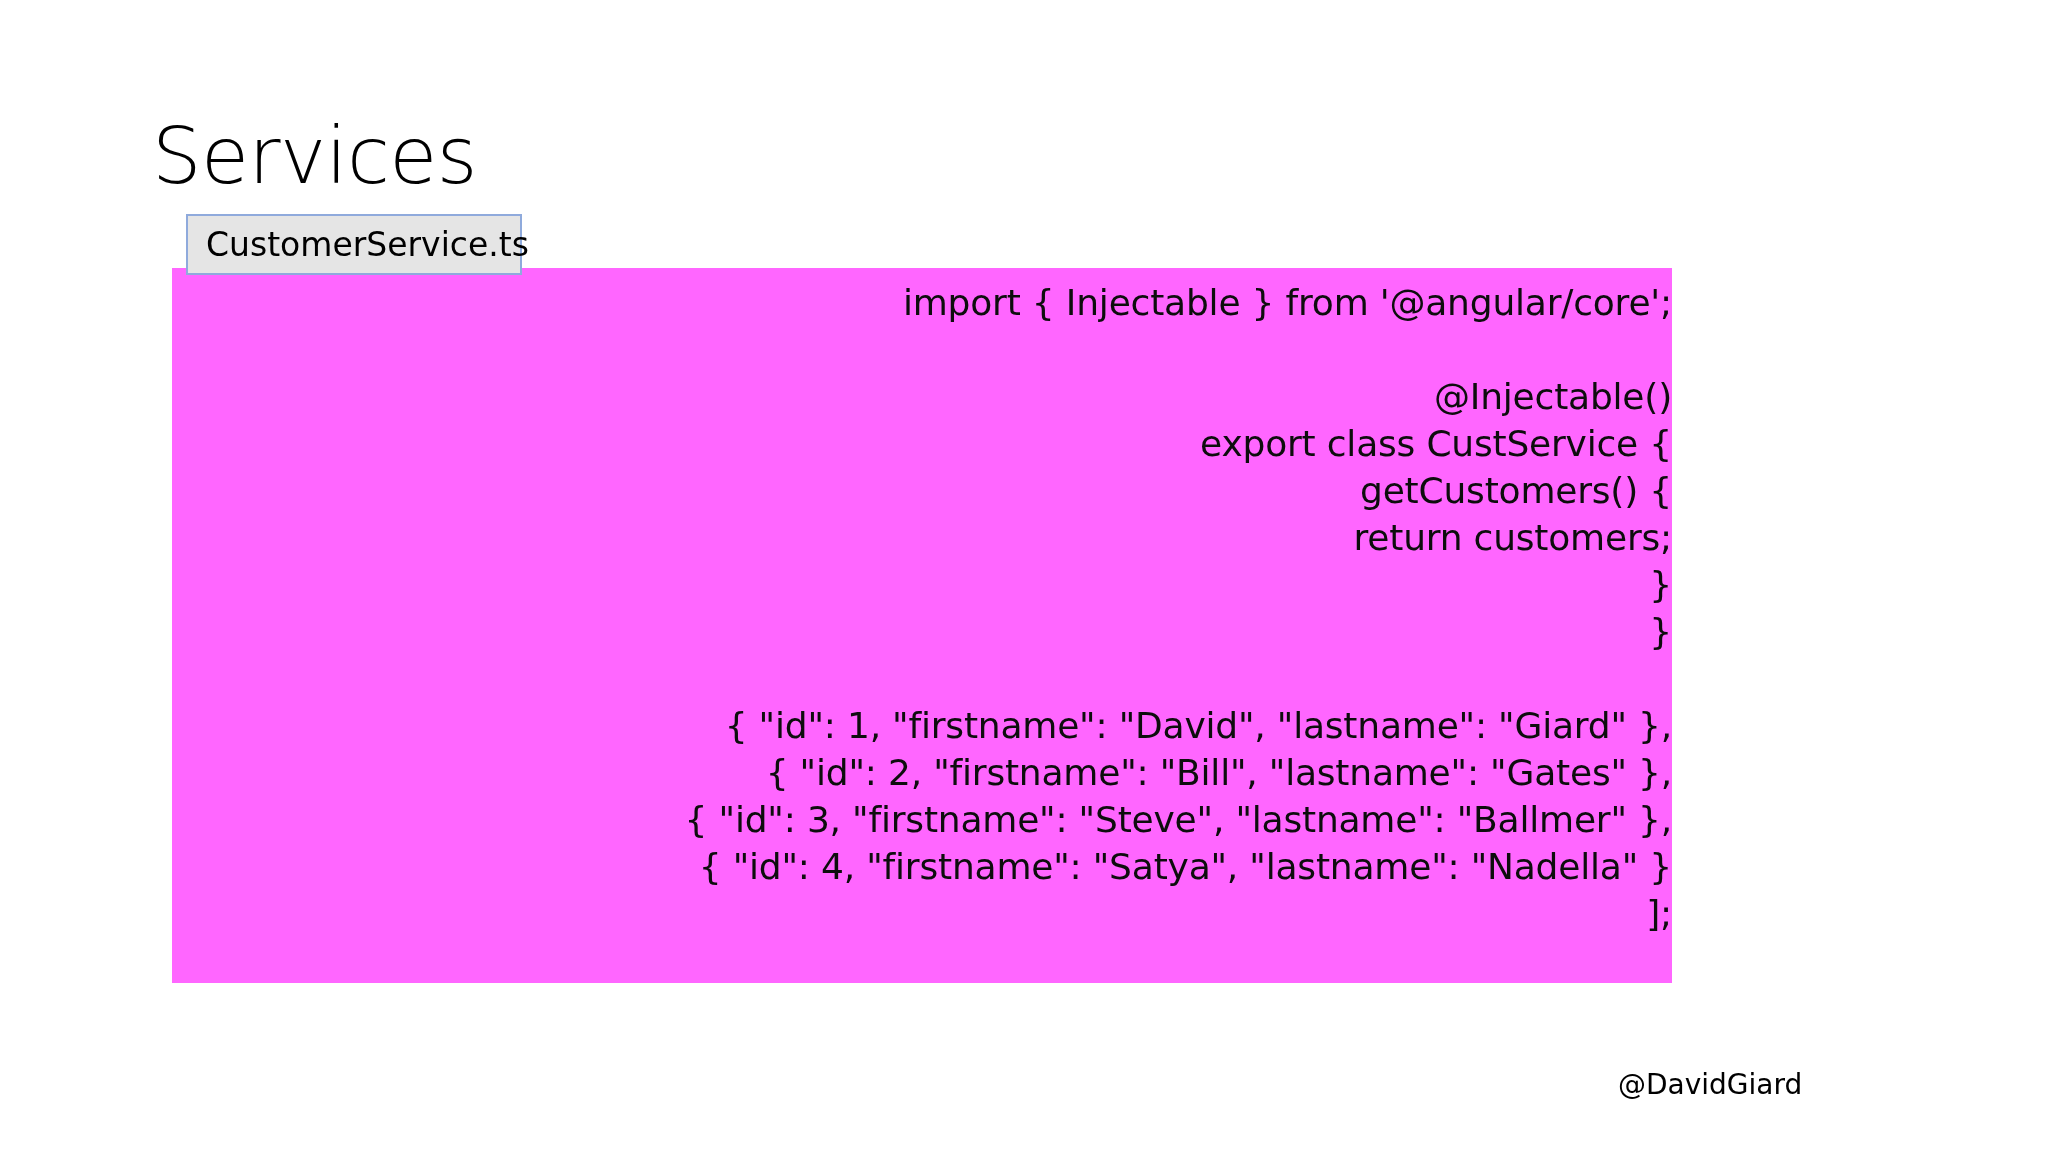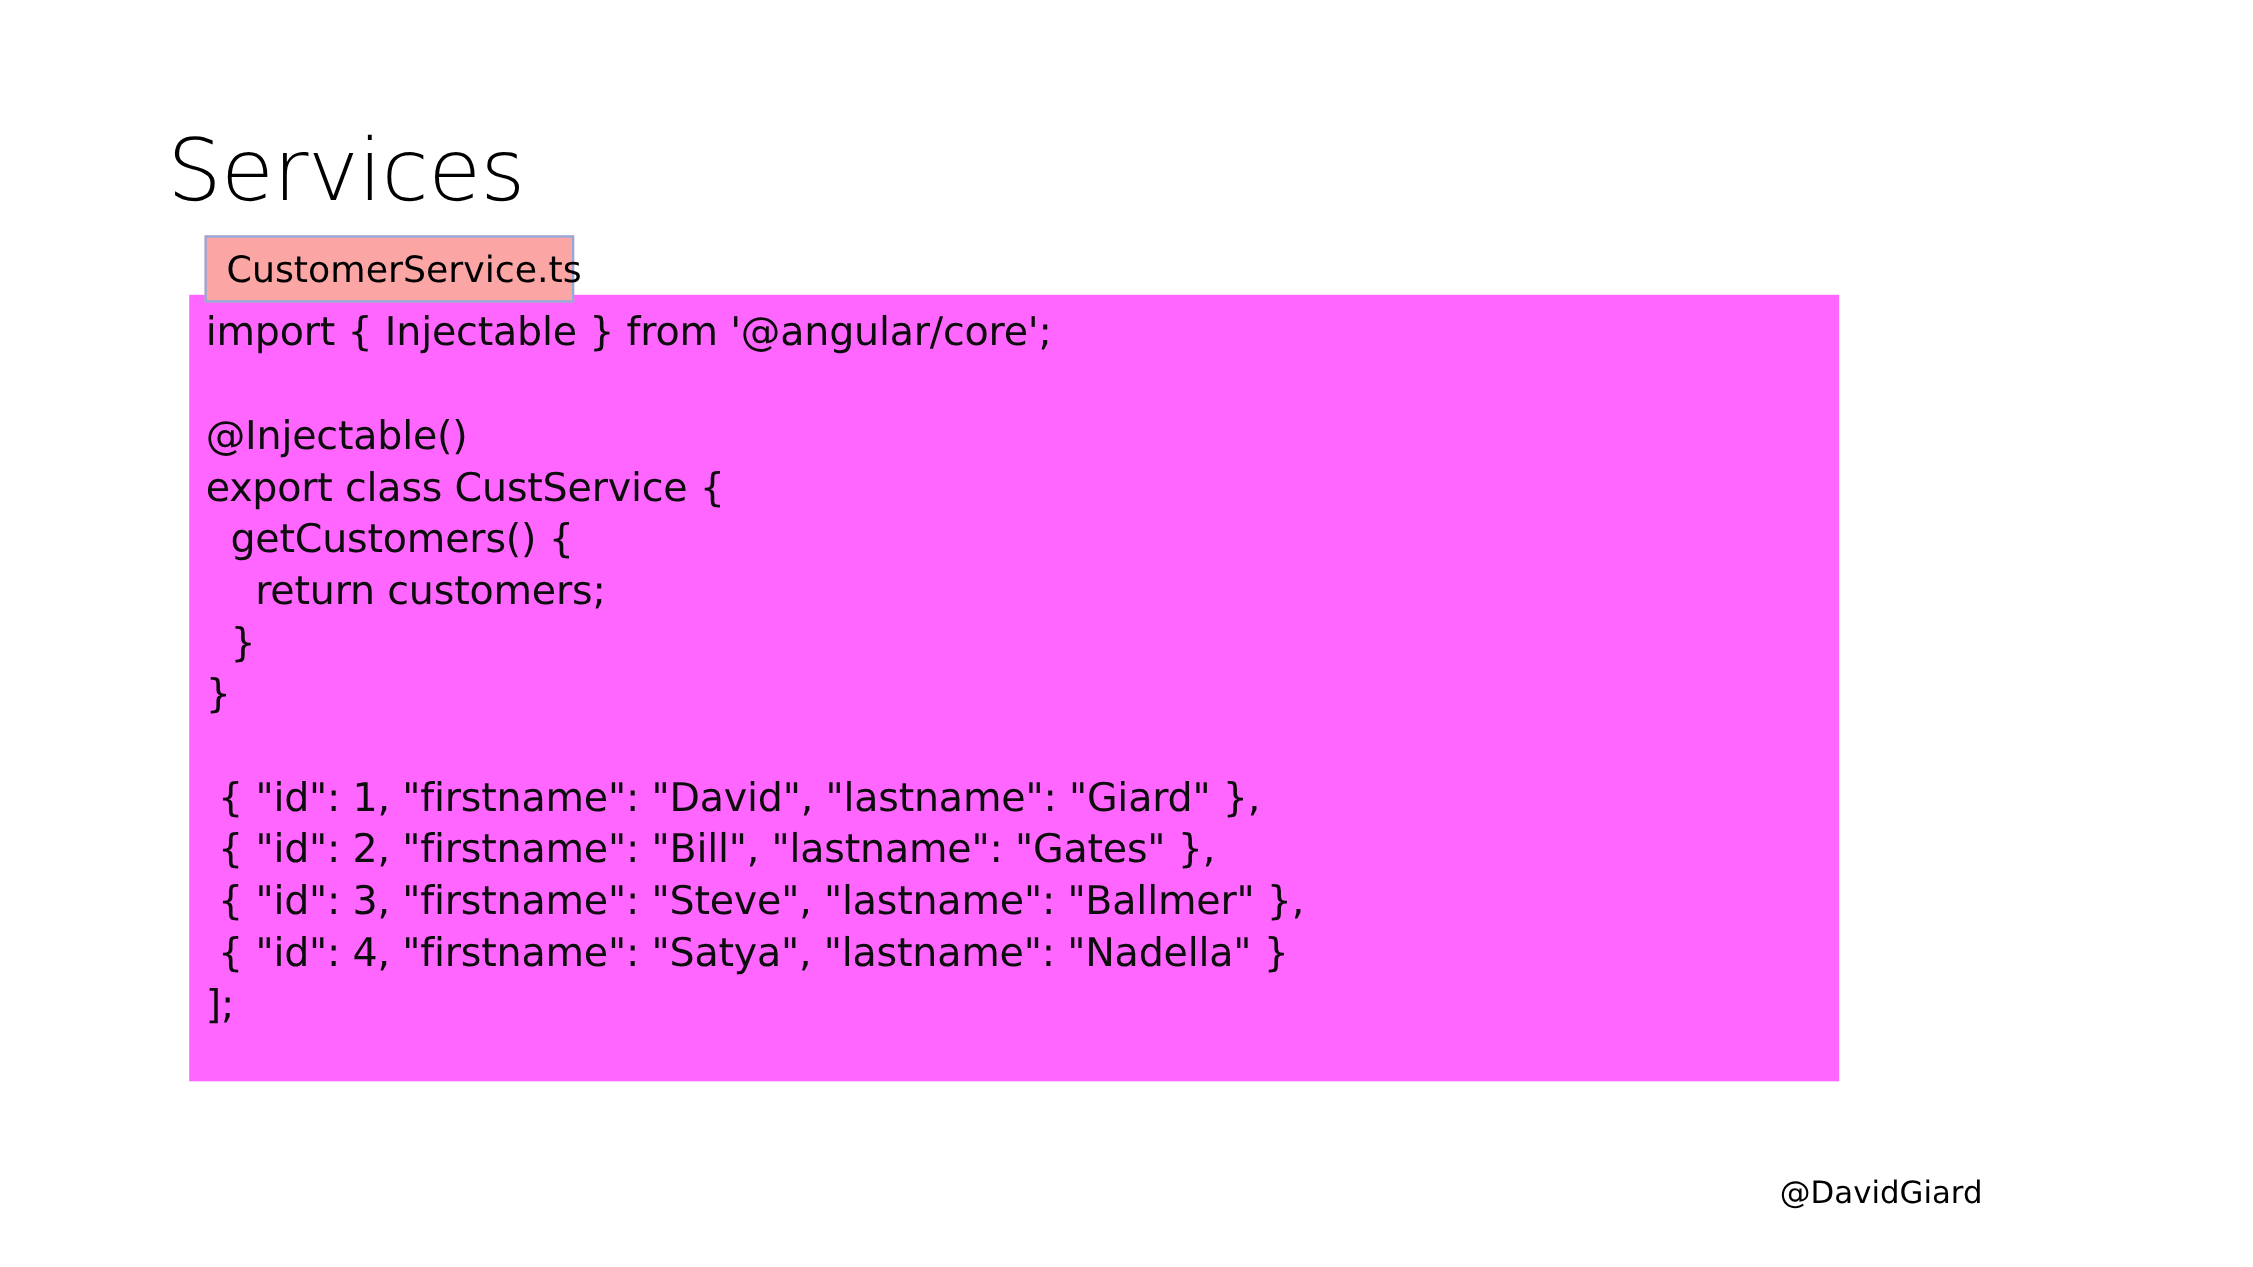"CustomerService.ts" div { background: #fca5a5 -> #e5e5e5 }
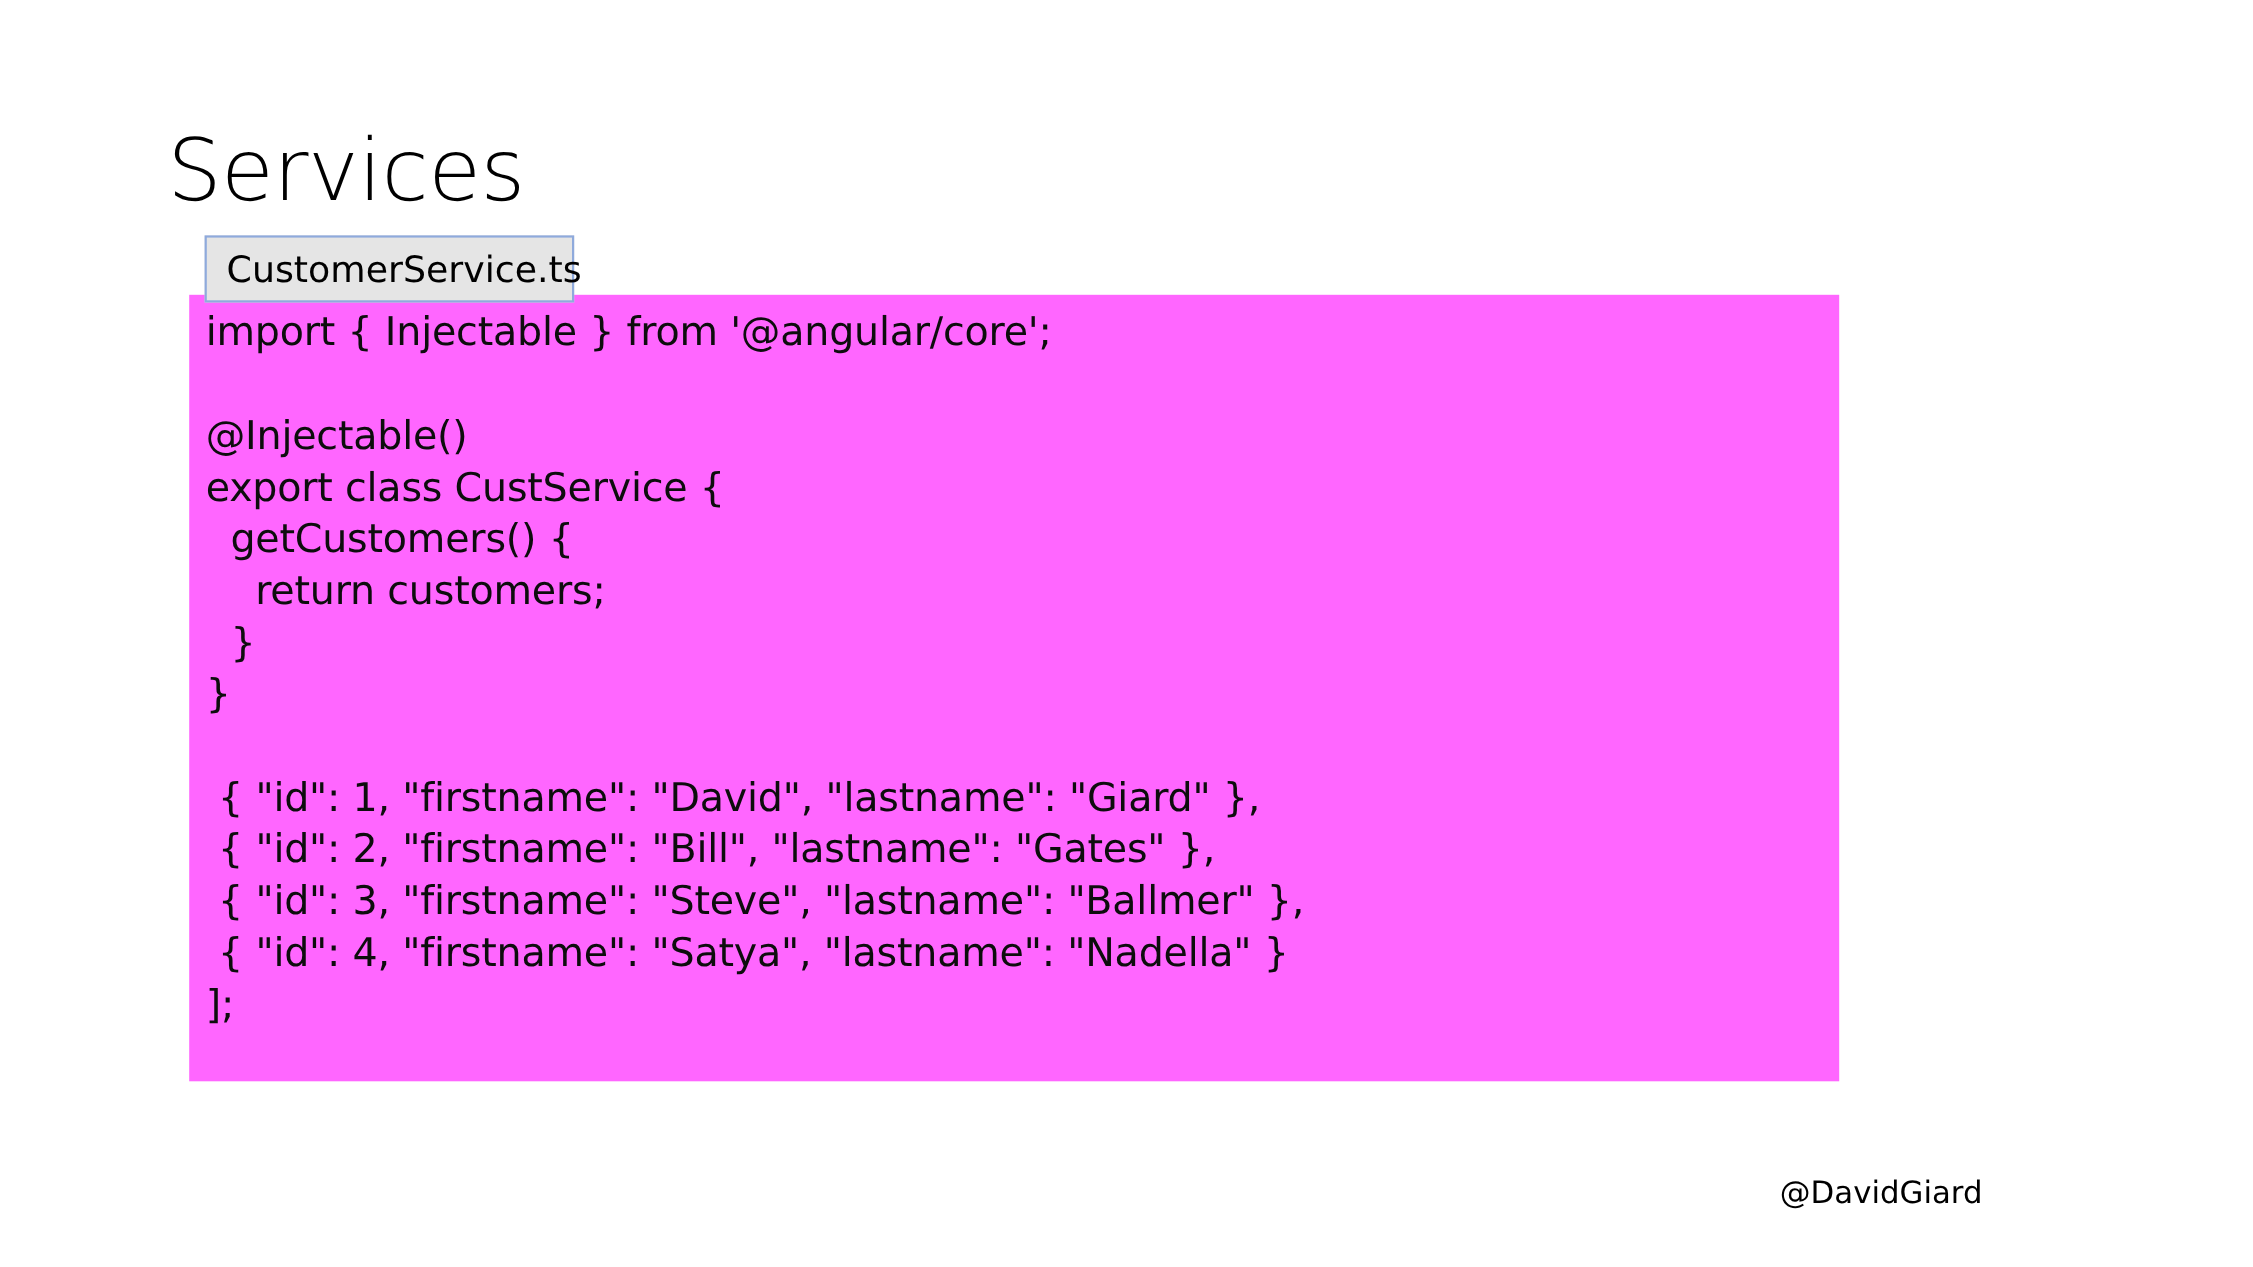"import { Injectable } from" #code-lines { text-align: none -> right }
